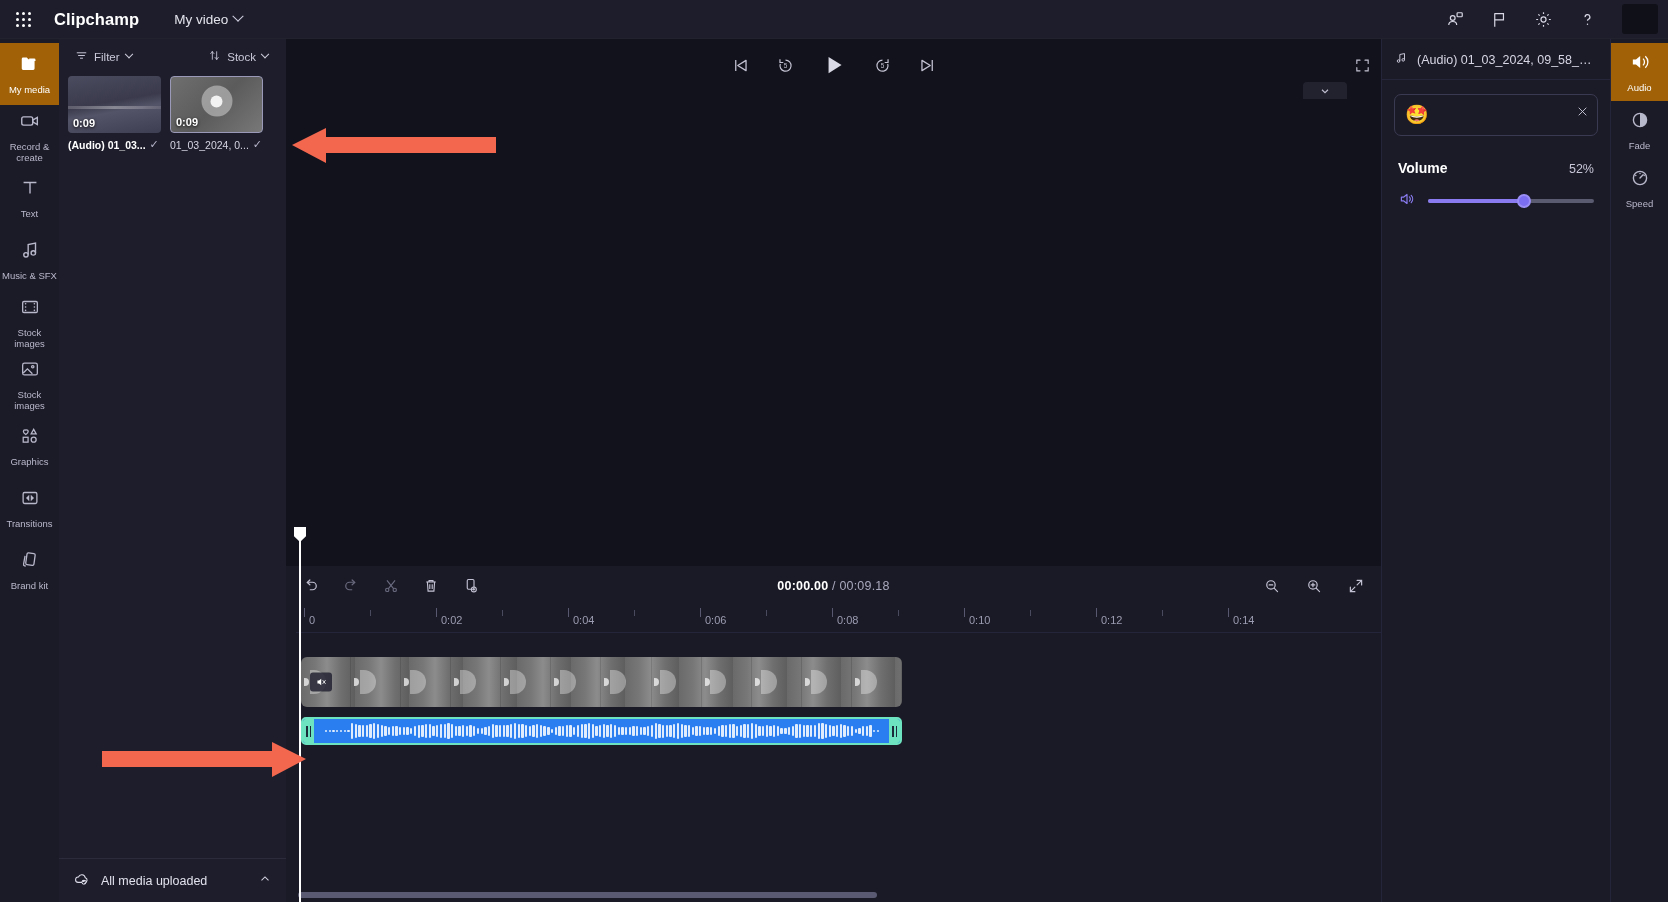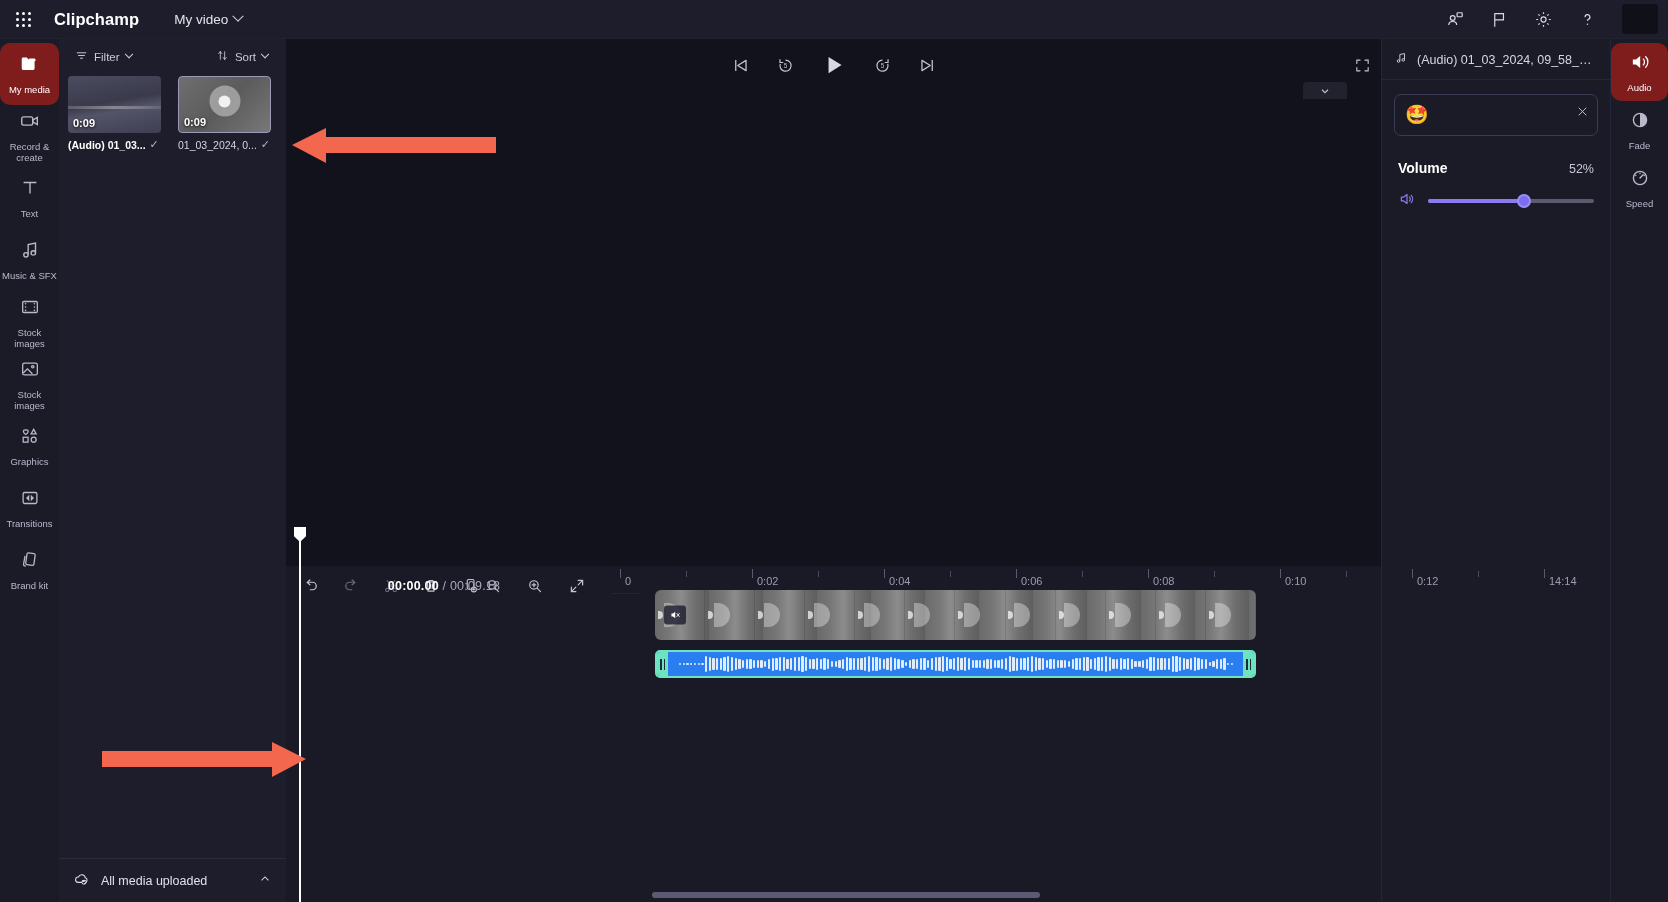"Sort" span { text: Sort -> Stock }
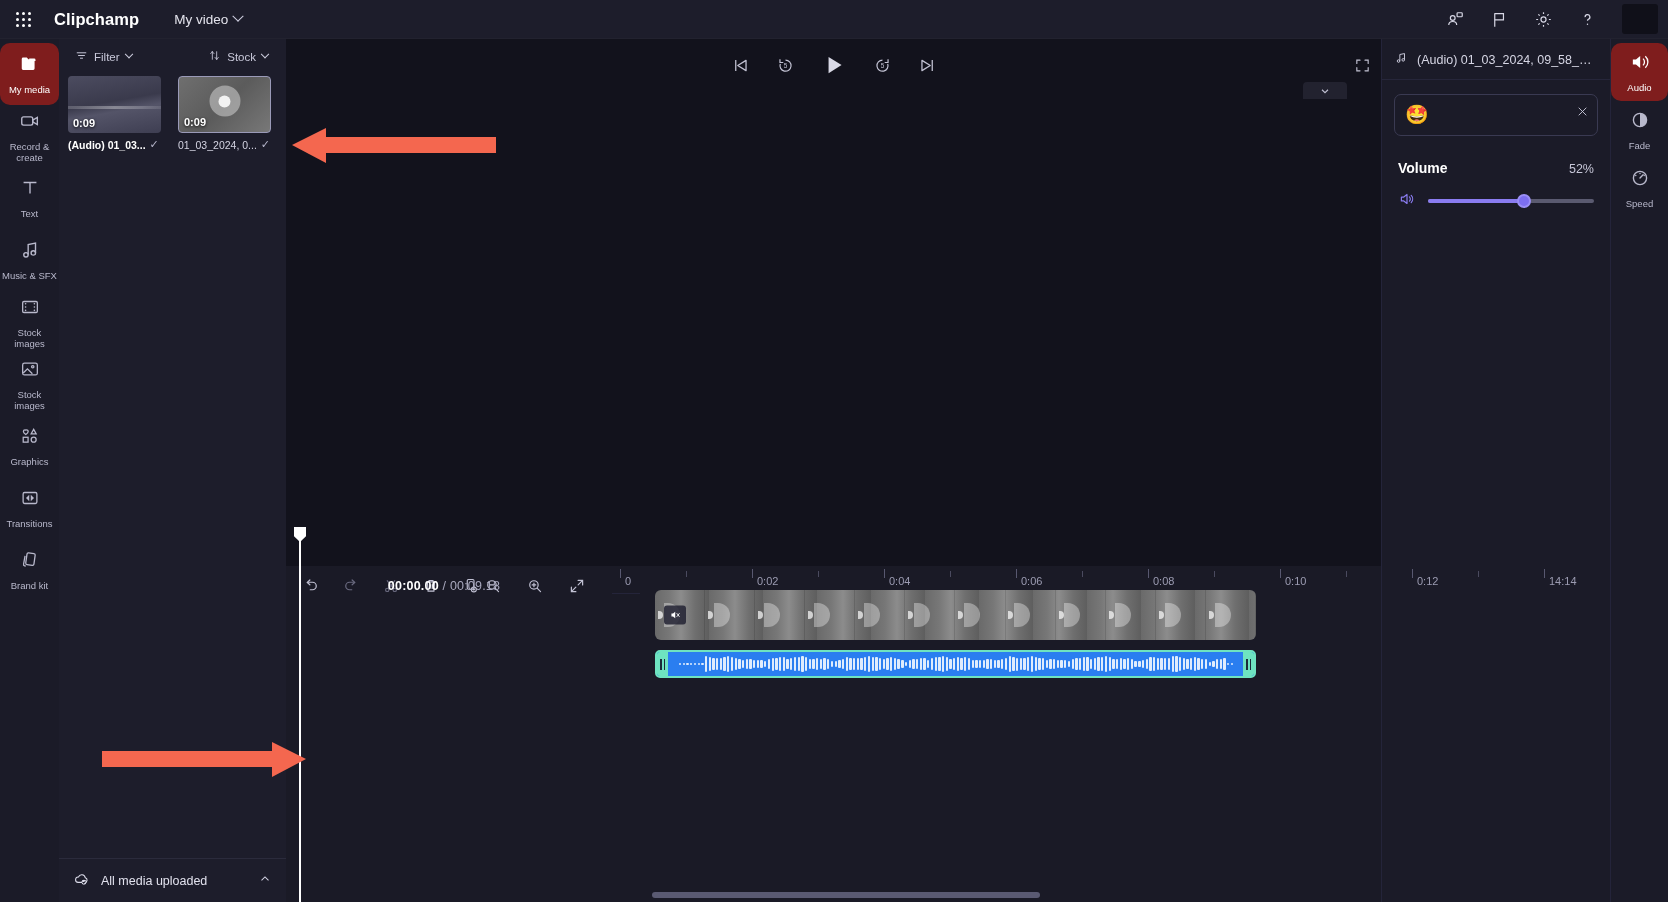"My media" .rail-item.active { background: #7f1d1d -> #a16207; border-radius: 10px -> none }
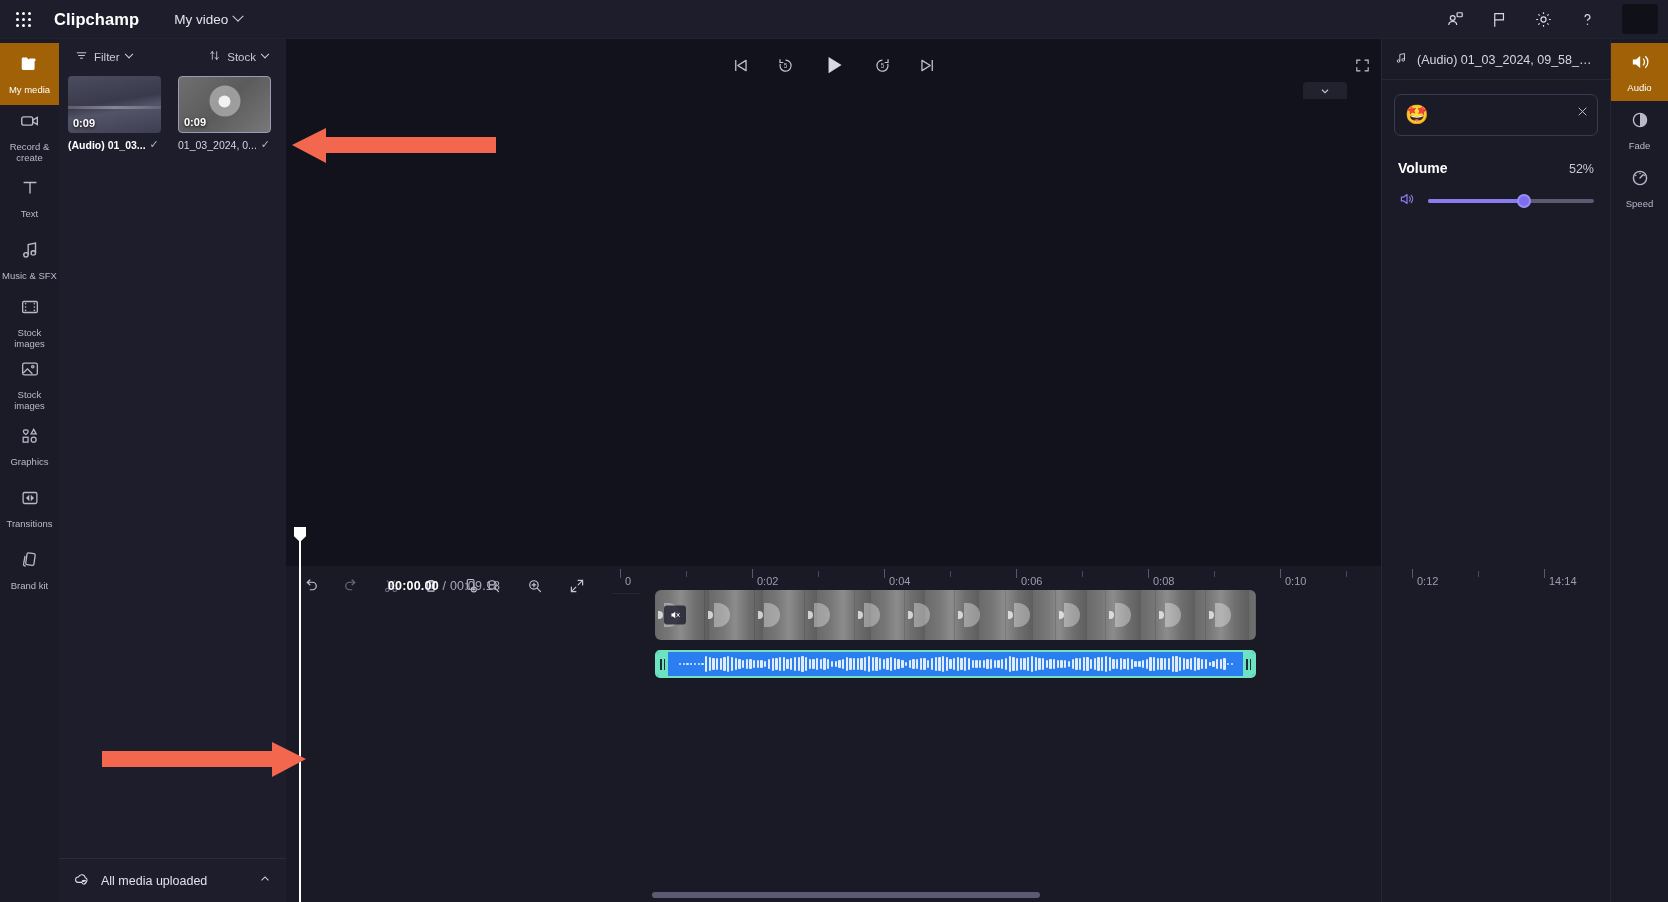"0:09" .thumbs { gap: 17px -> 9px }
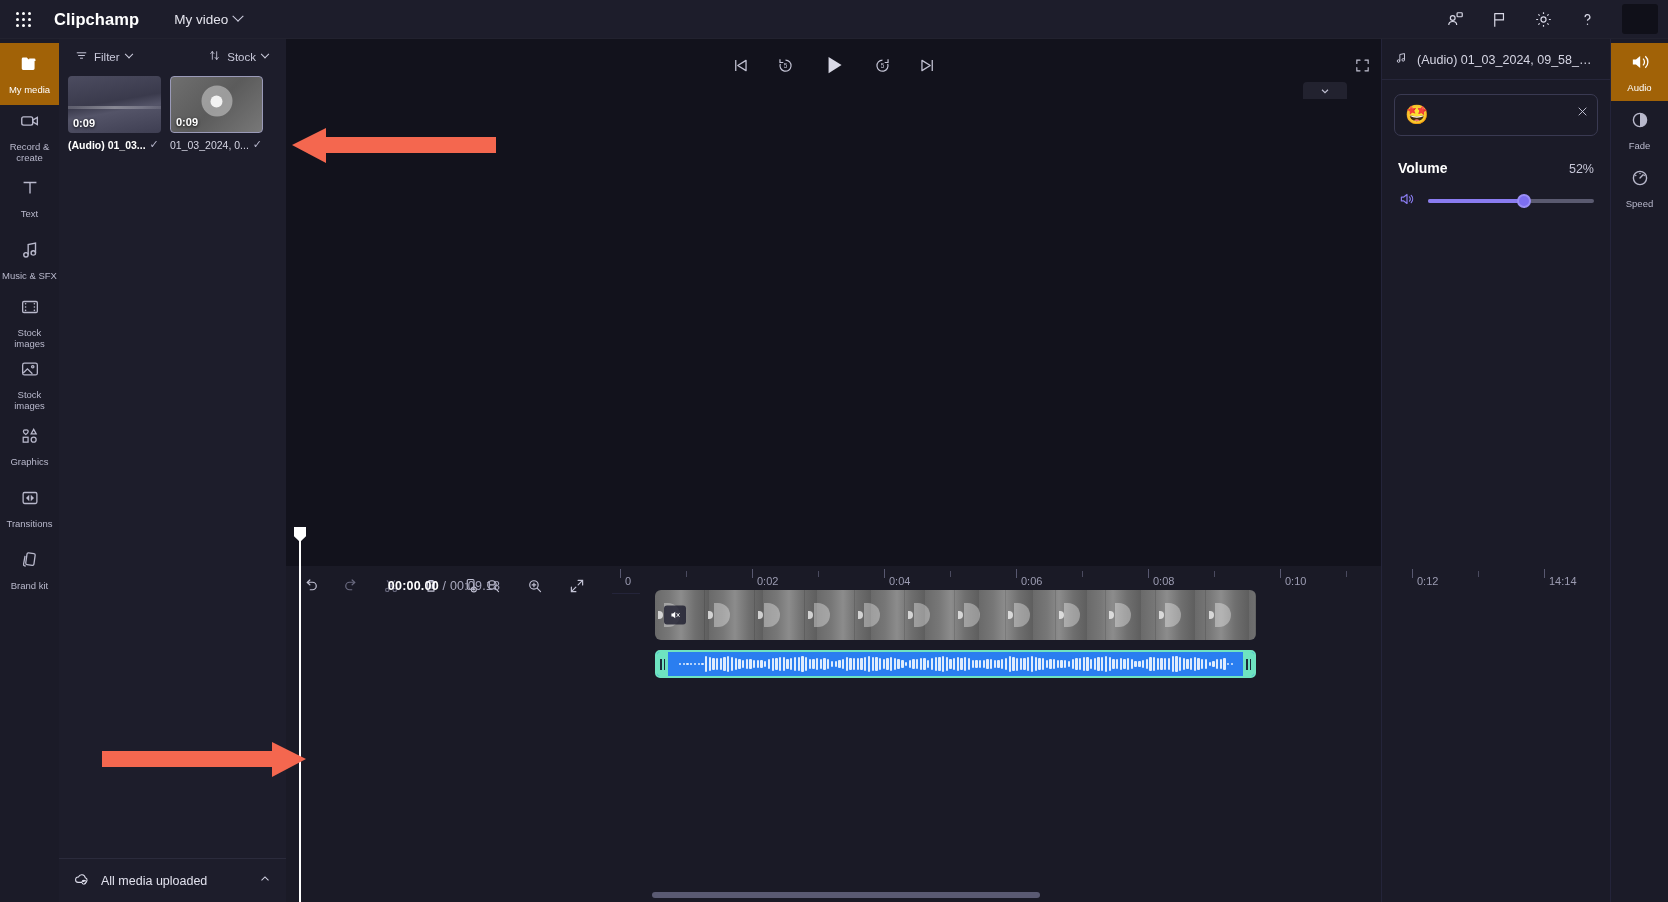"00:00.00 / 00:09.18" .timeline { flex-direction: row -> column }
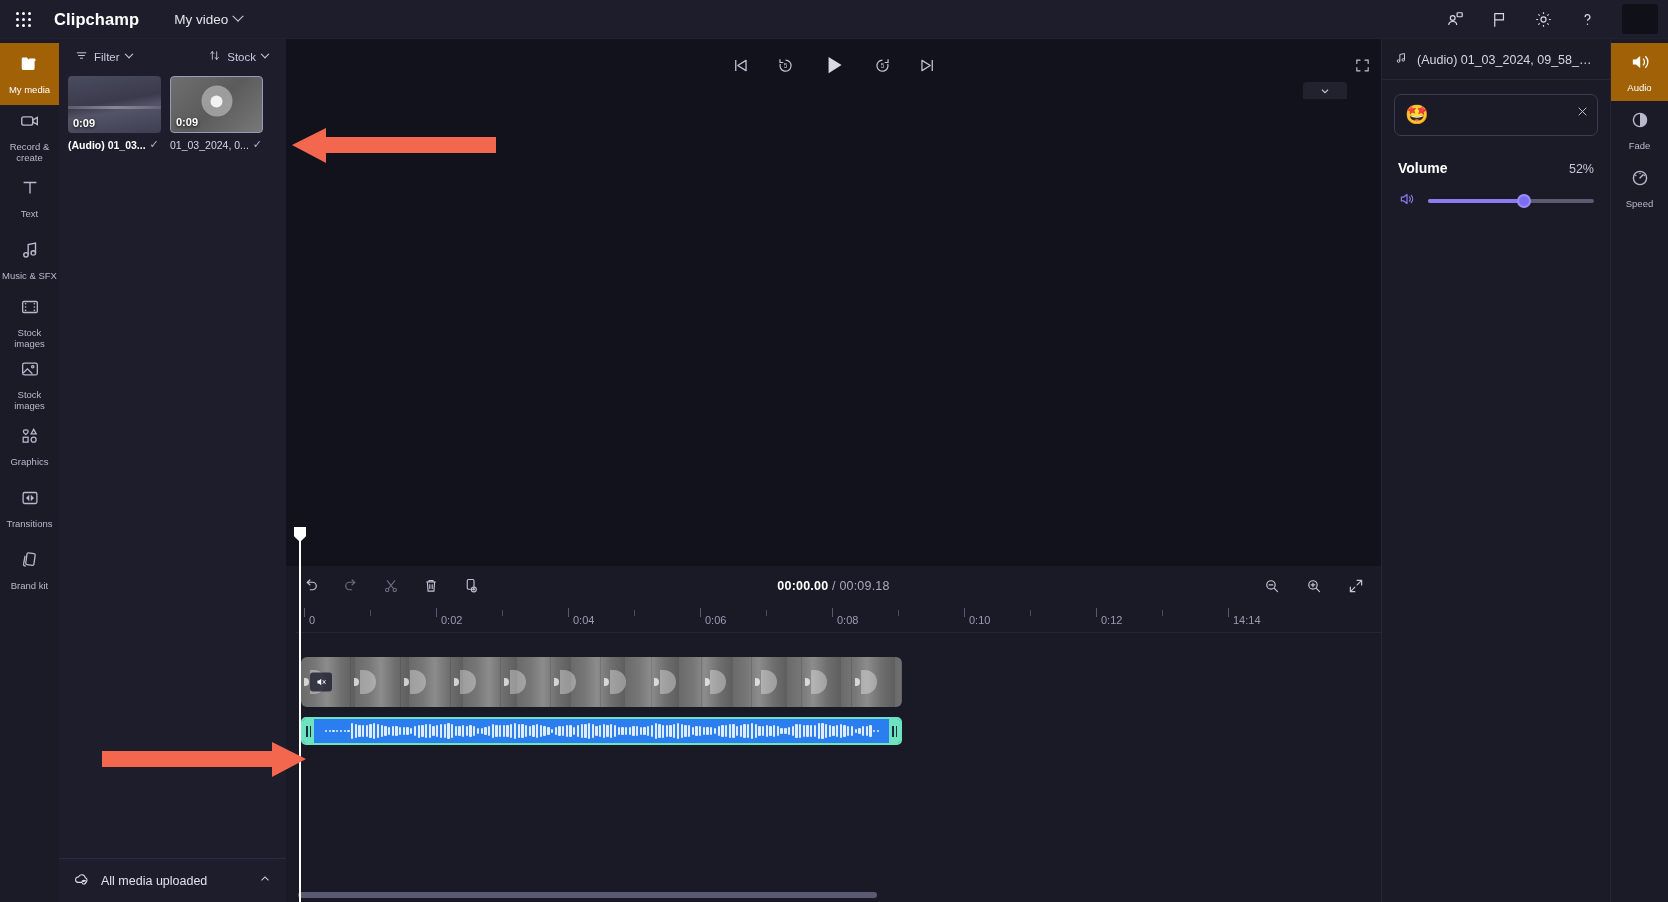"14:14" span.lbl { text: 14:14 -> 0:14 }
